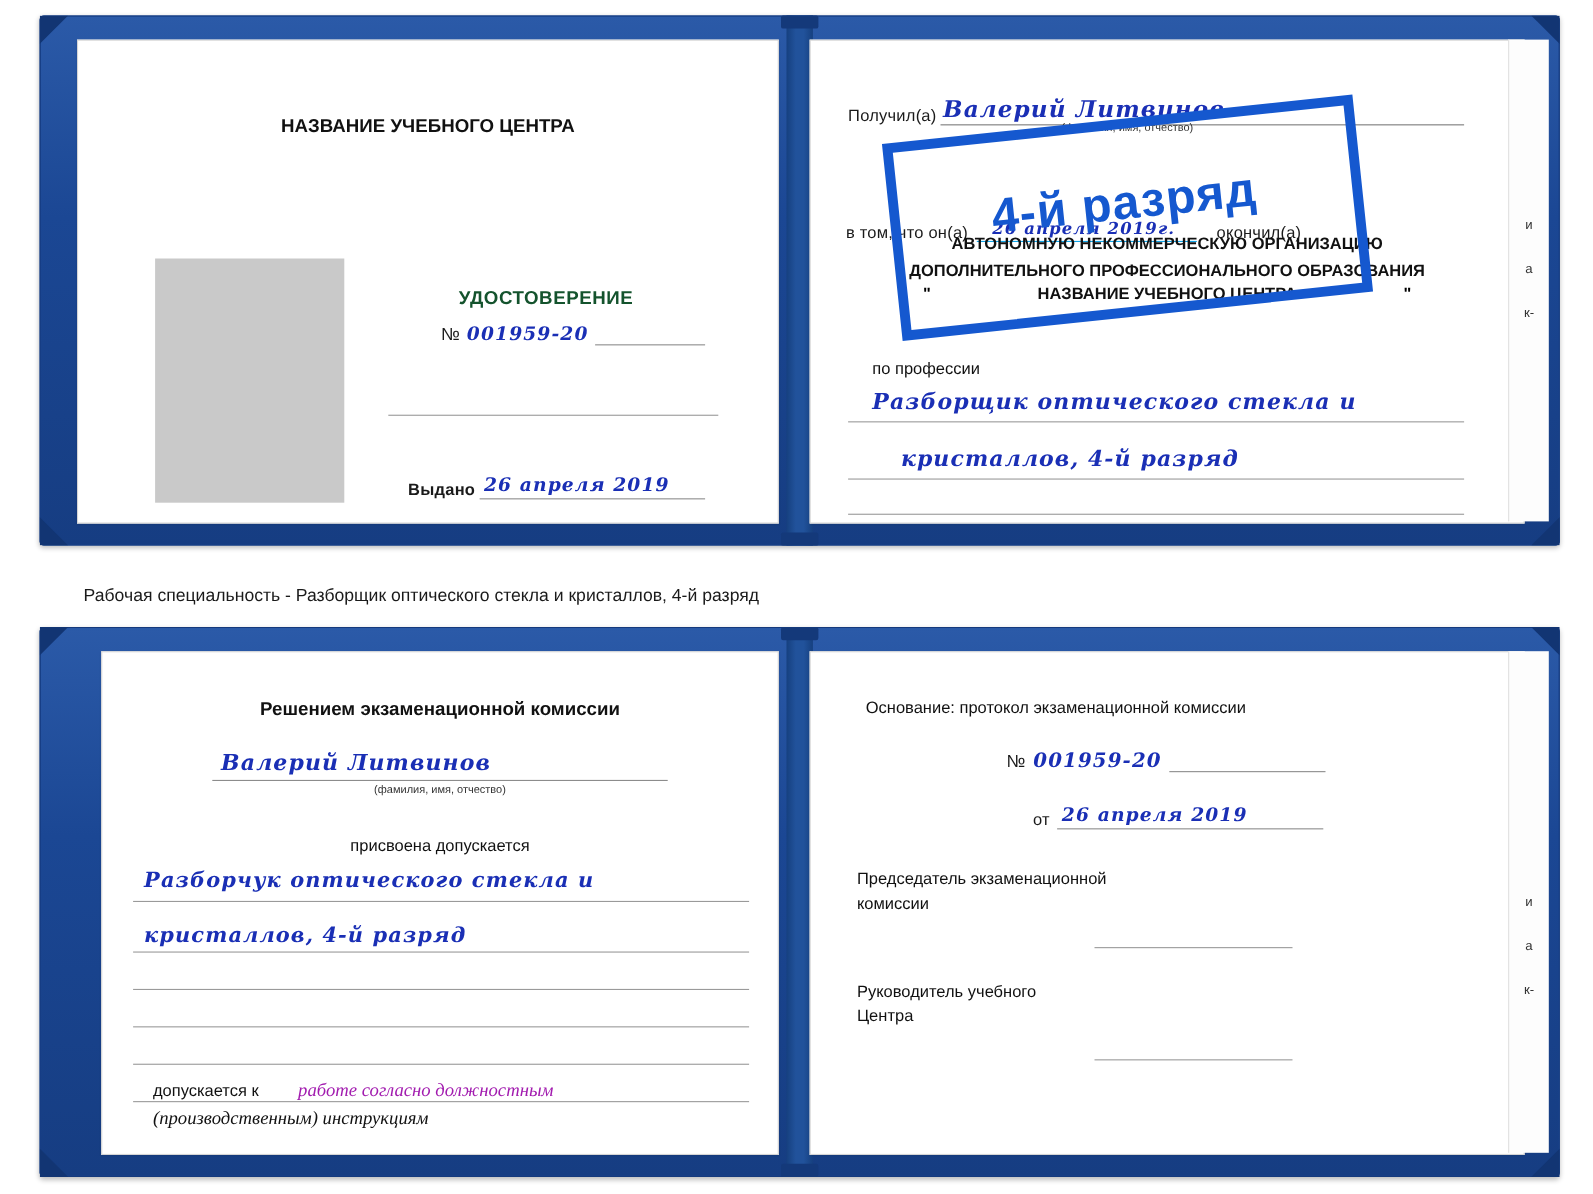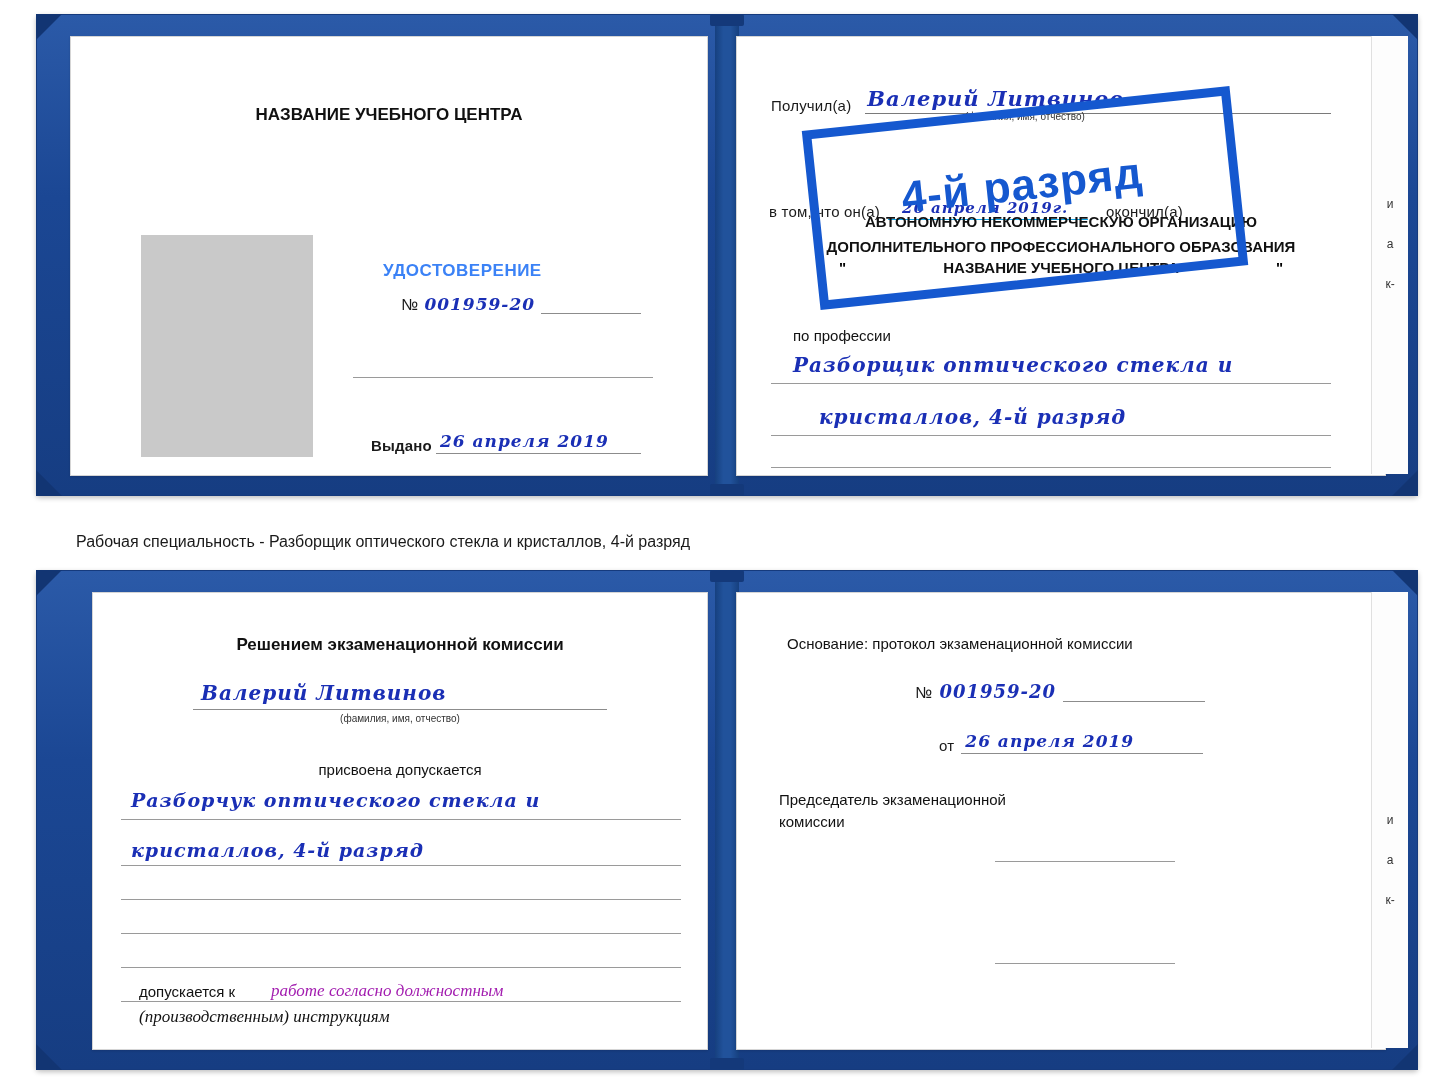"Получил(а)" .r-got { gap: 14px -> 4px }
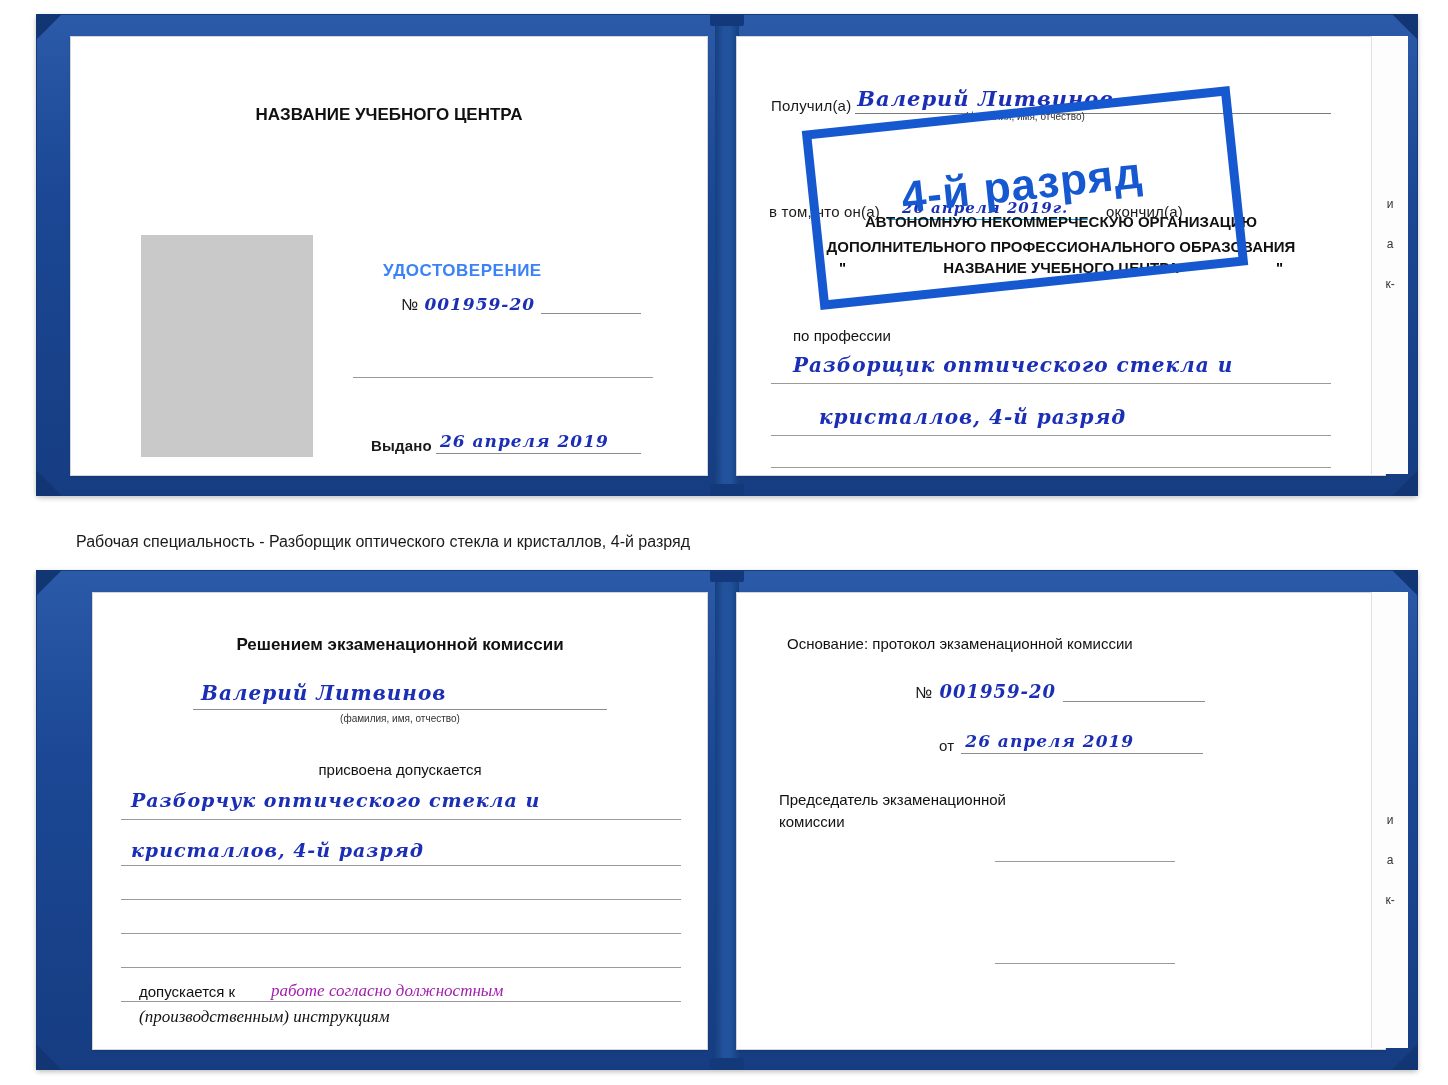"УДОСТОВЕРЕНИЕ" .udost { color: #3b82f6 -> #14532d; left: 312px -> 346px }
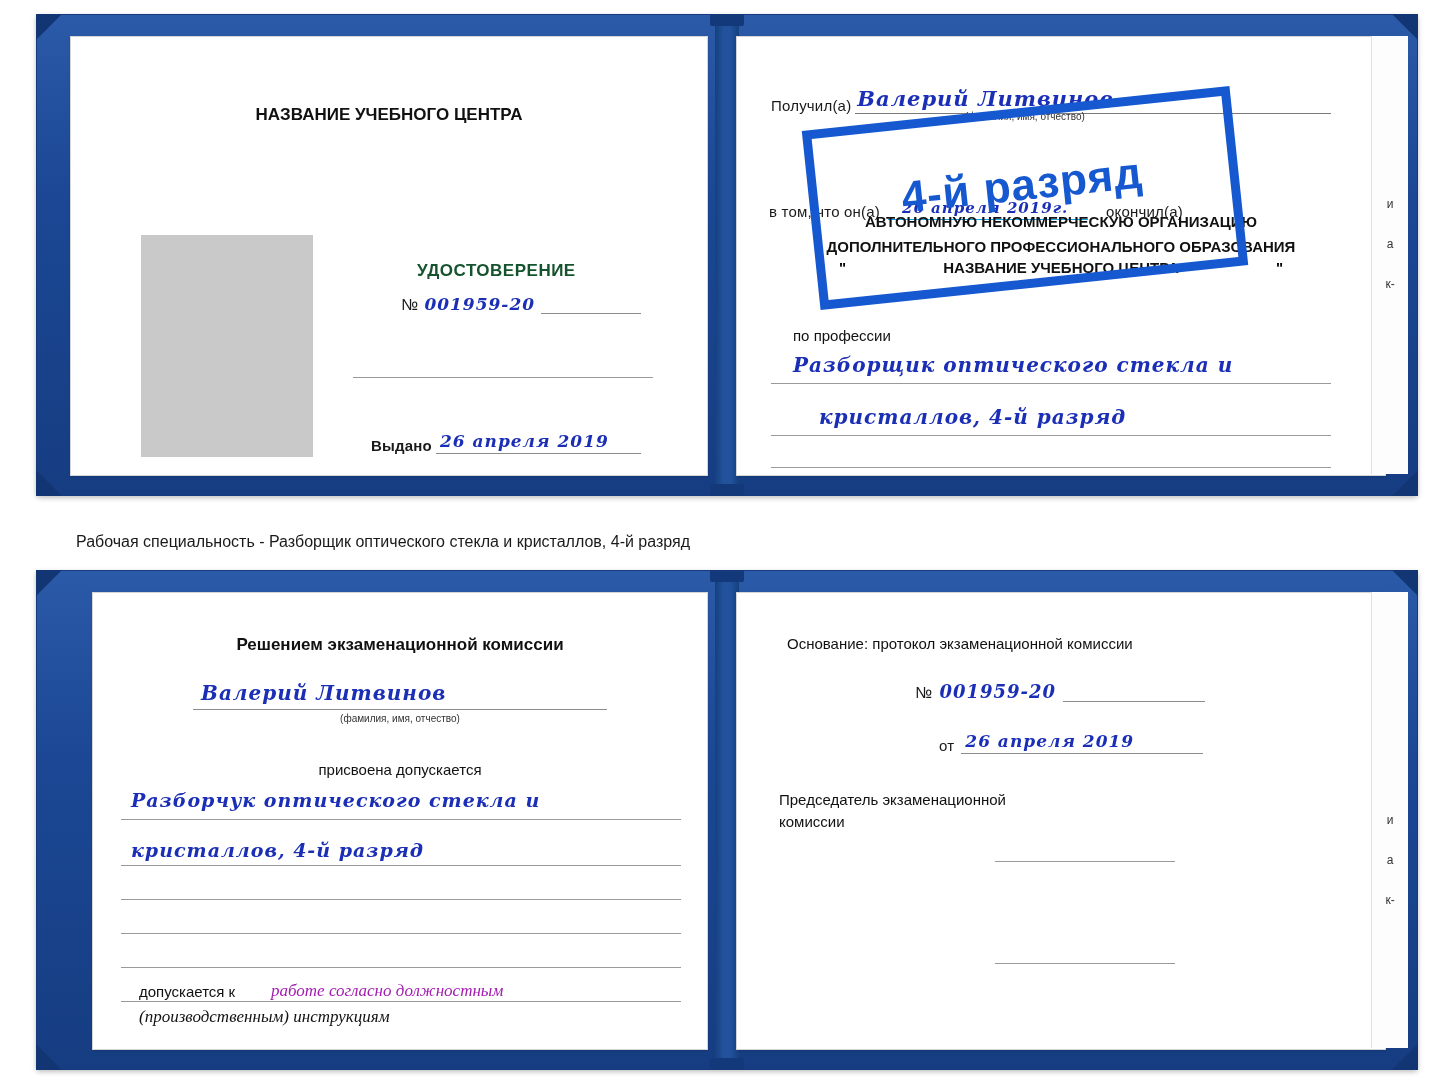"Руководитель учебного" div.br-role-2 { html: none -> <div> <div>Руководитель учебного</div> <div>Центра</div> </div> }
